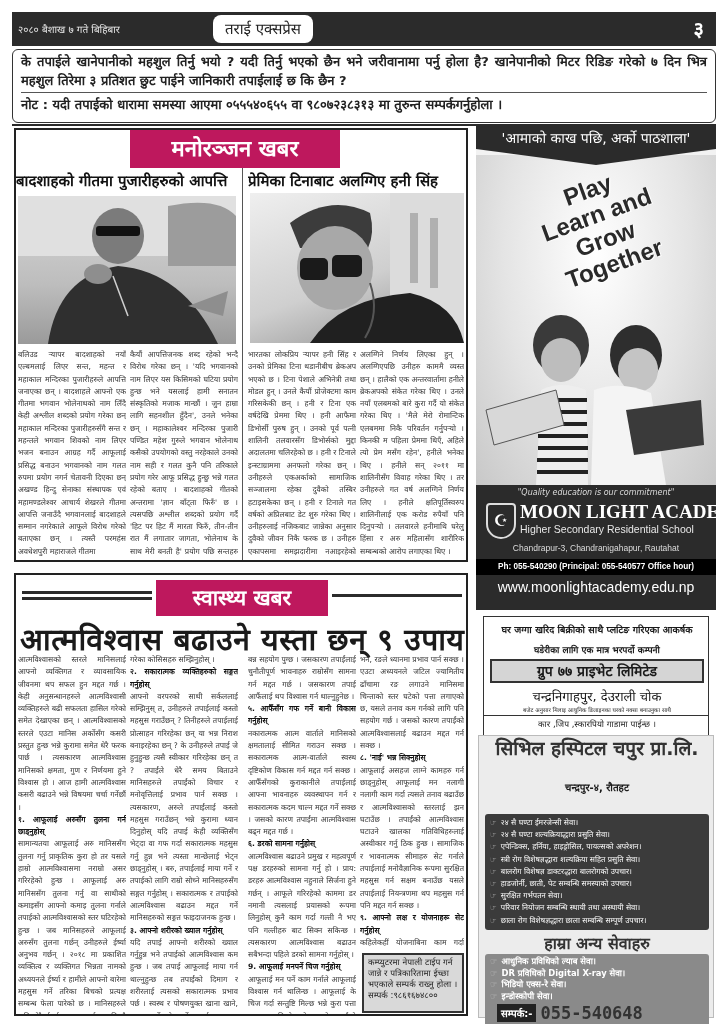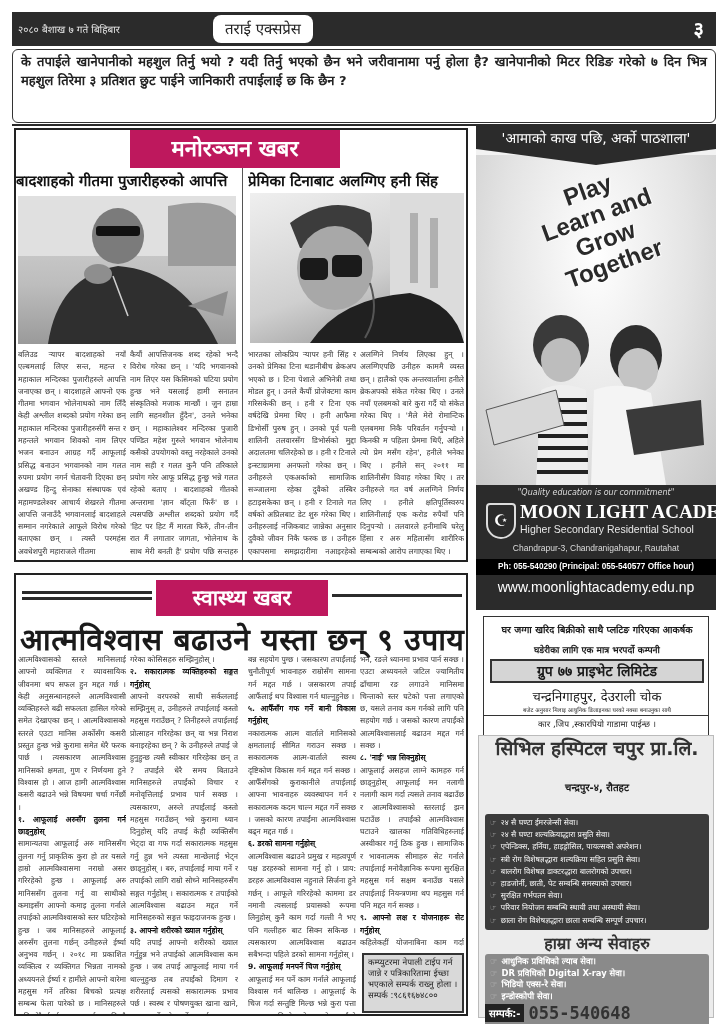"नोट : यदी तपाईको धारामा" p.note { html: none -> <p>नोट : यदी तपाईको धारामा समस्या आएमा ०५५५४०६५५ वा ९८०७२३८३१३ मा तुरुन्त सम्पर्कगर्नुहोला ।</p> }
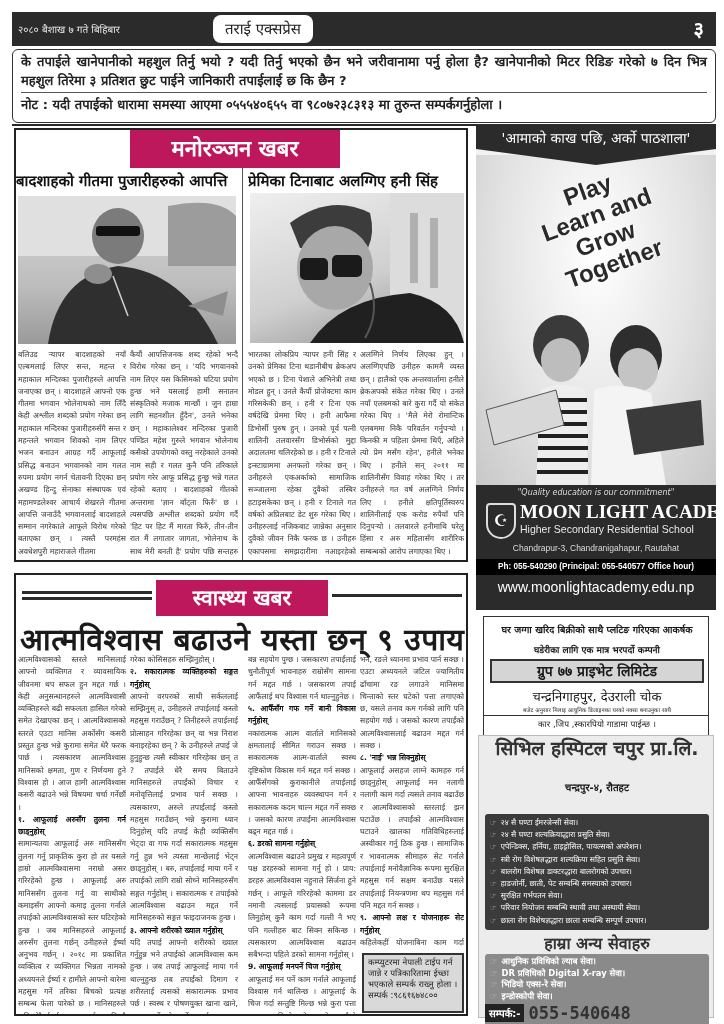"सम्पर्क:- 055-540648" .hosp-contact { padding-left: none -> 12px }
